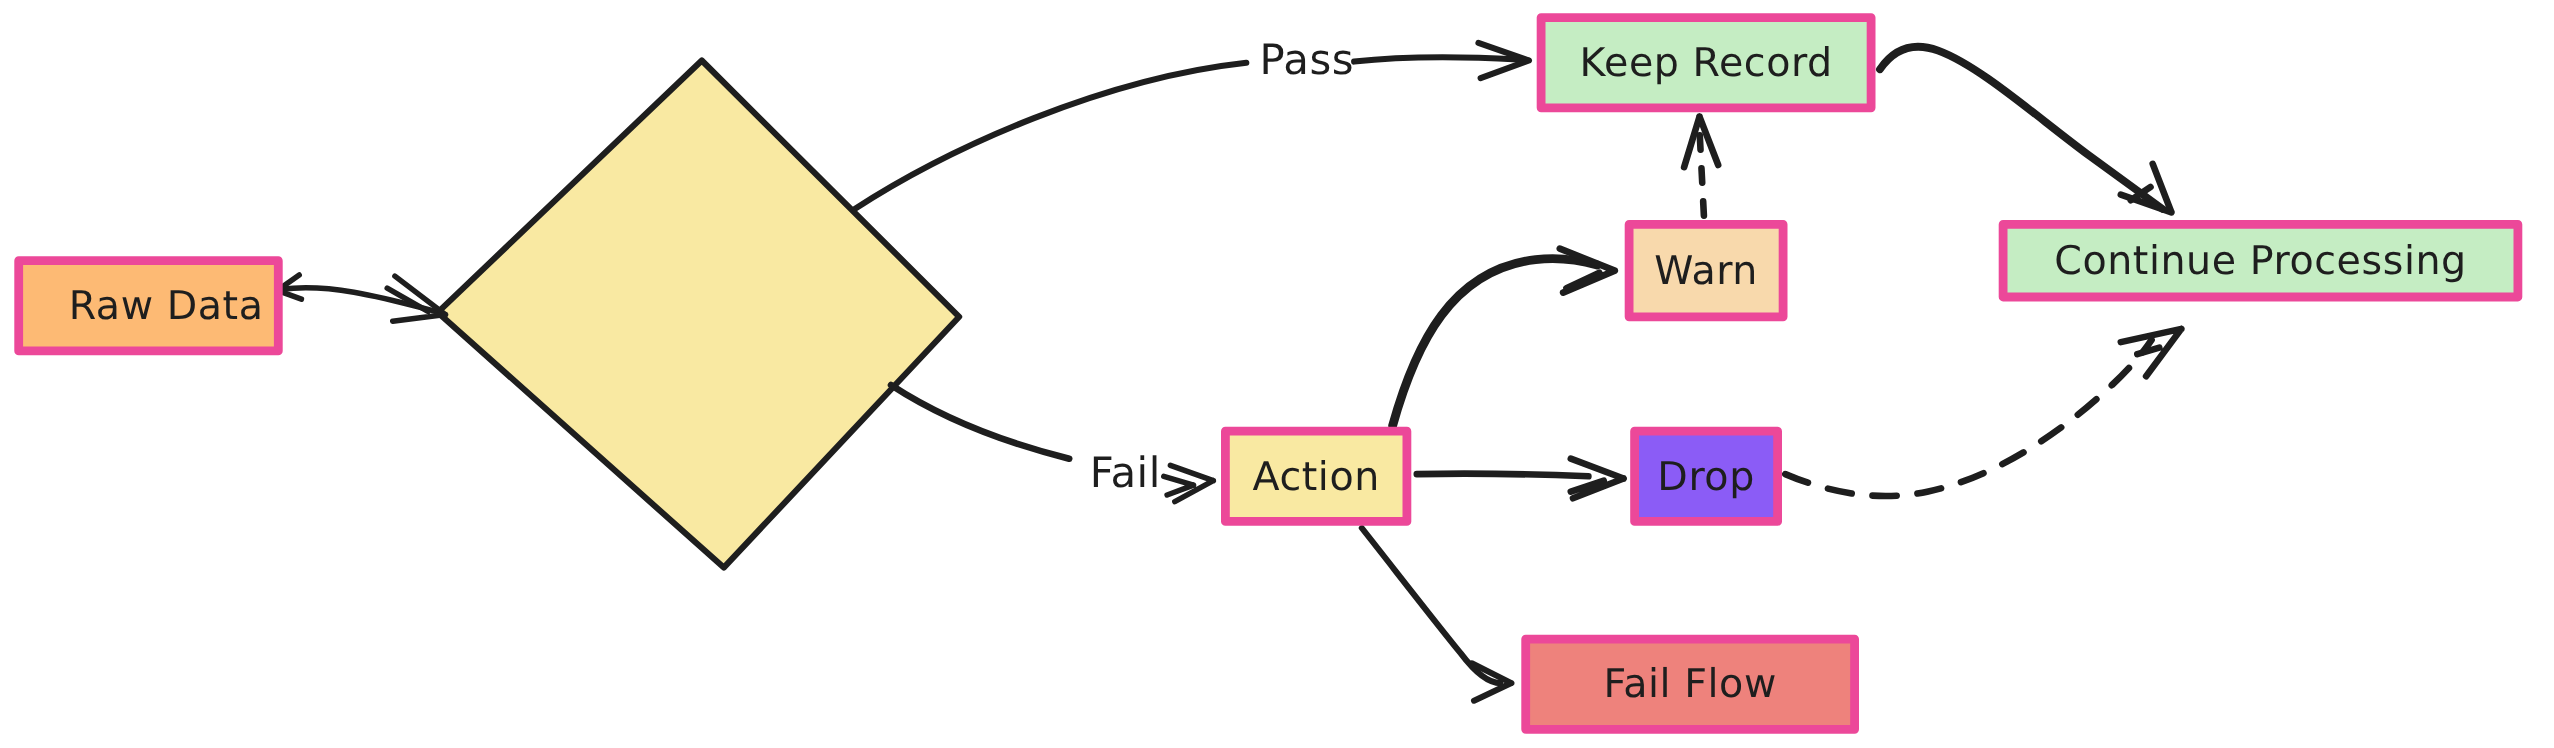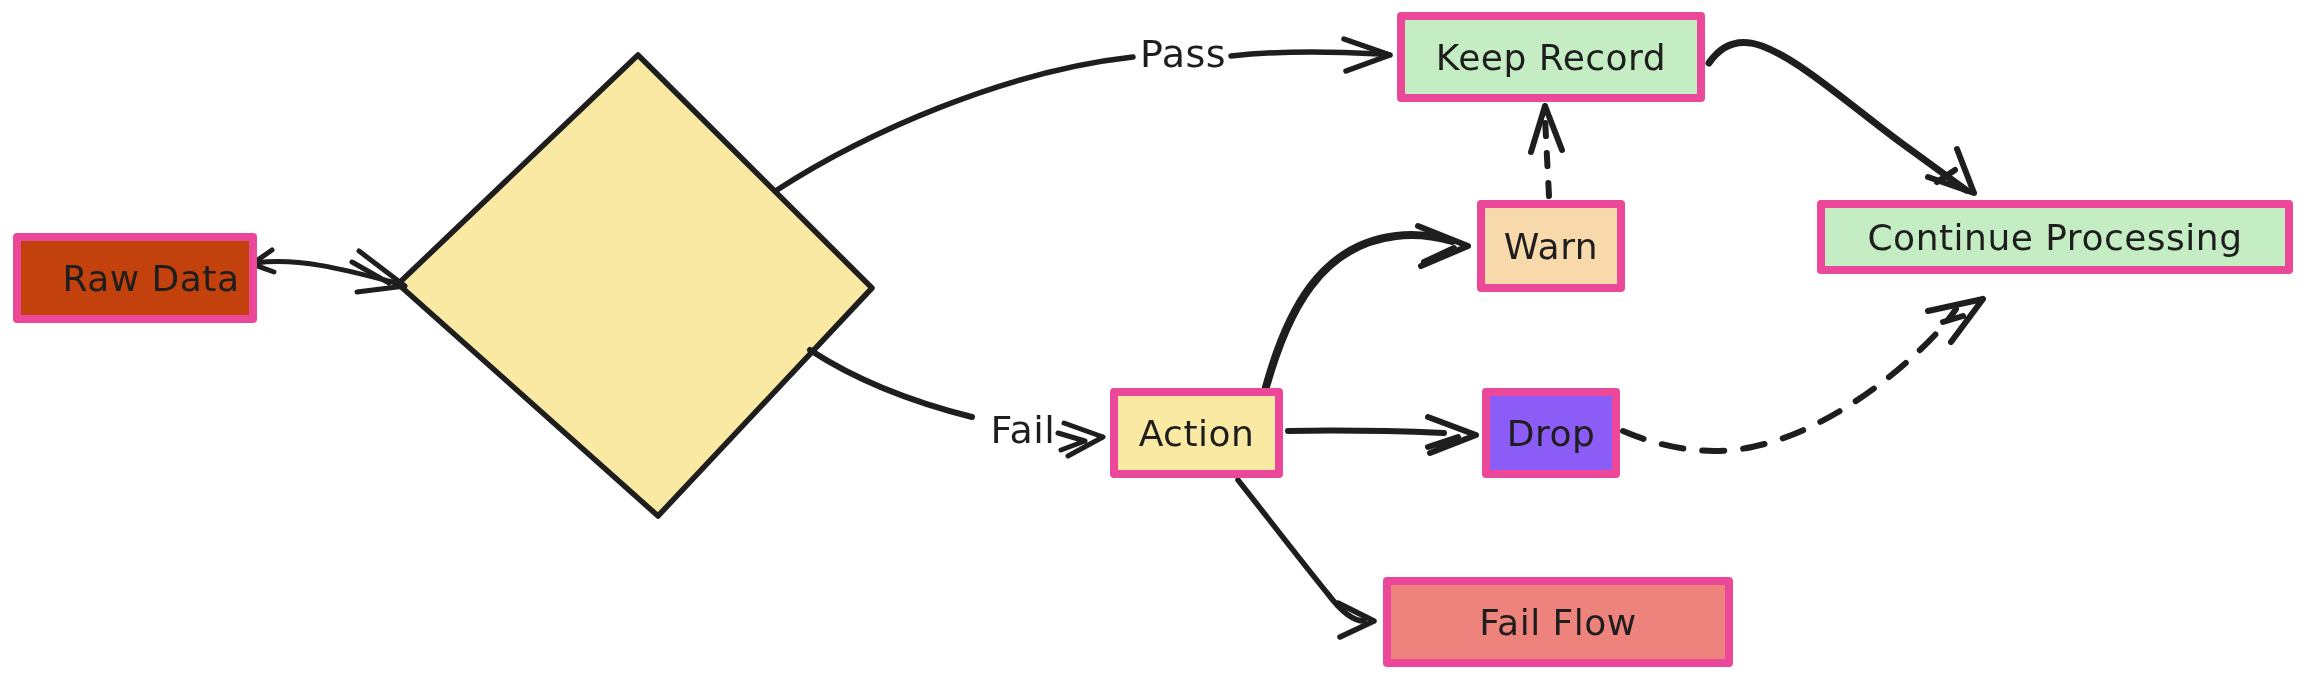"Pass" .edge-label-pass { text-align: none -> right }
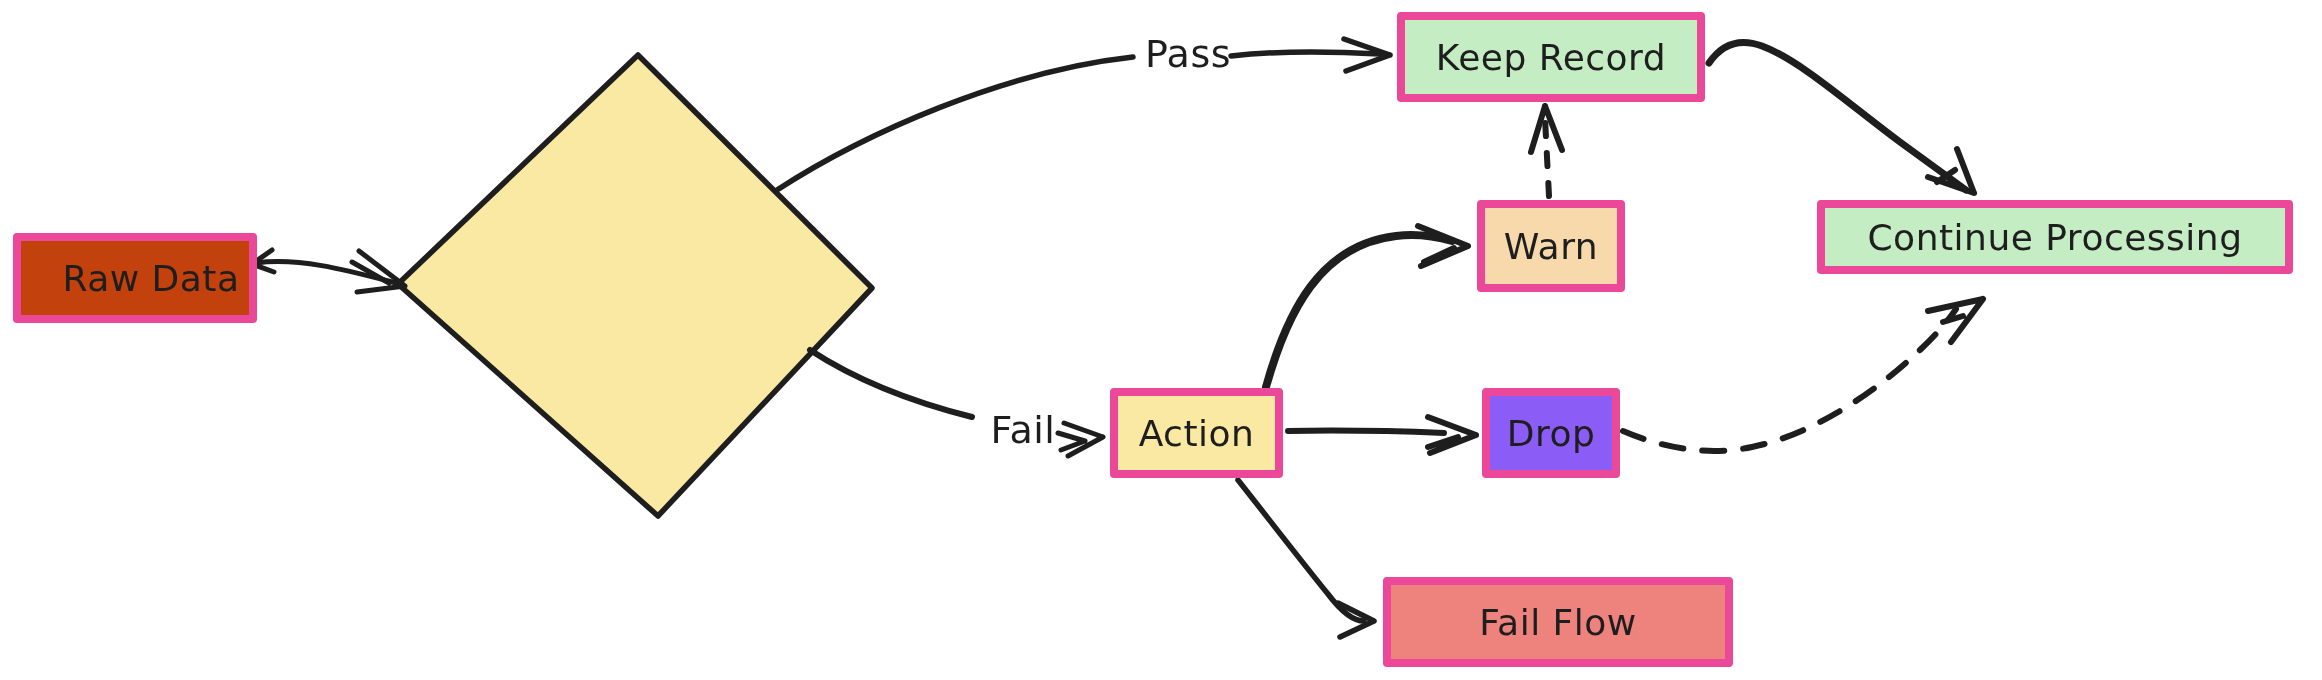"Raw Data" div.node { background-color: #c2410c -> #fdba74 }
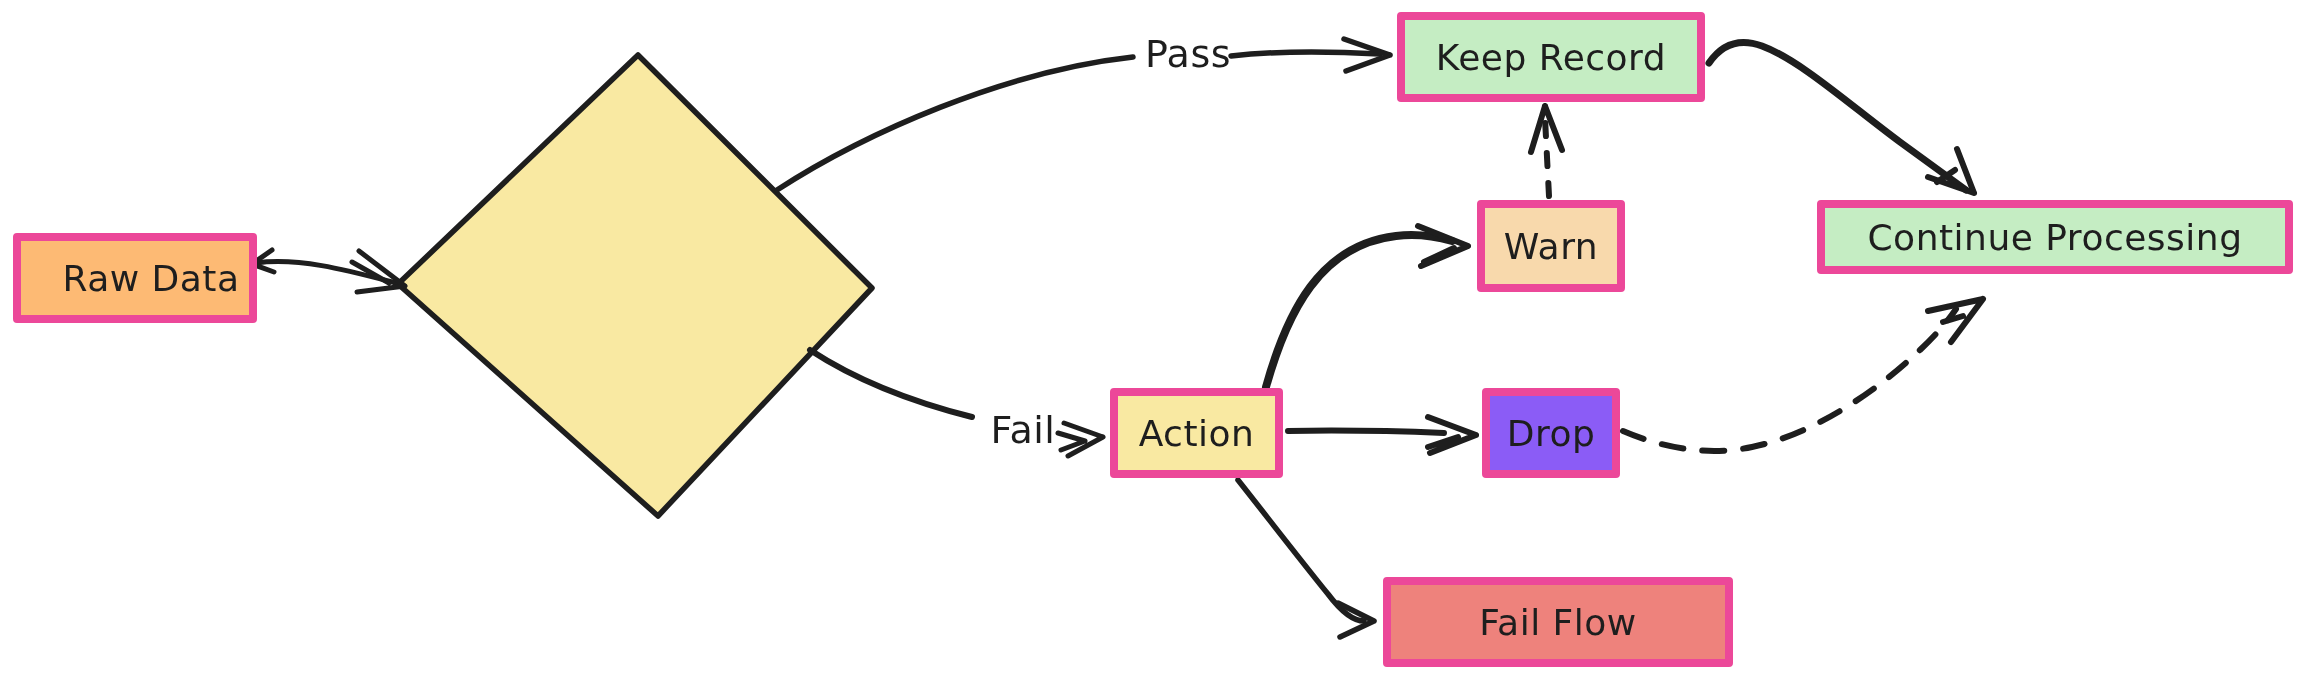"Fail Flow" .node-fail-flow { width: 350px -> 307px }
